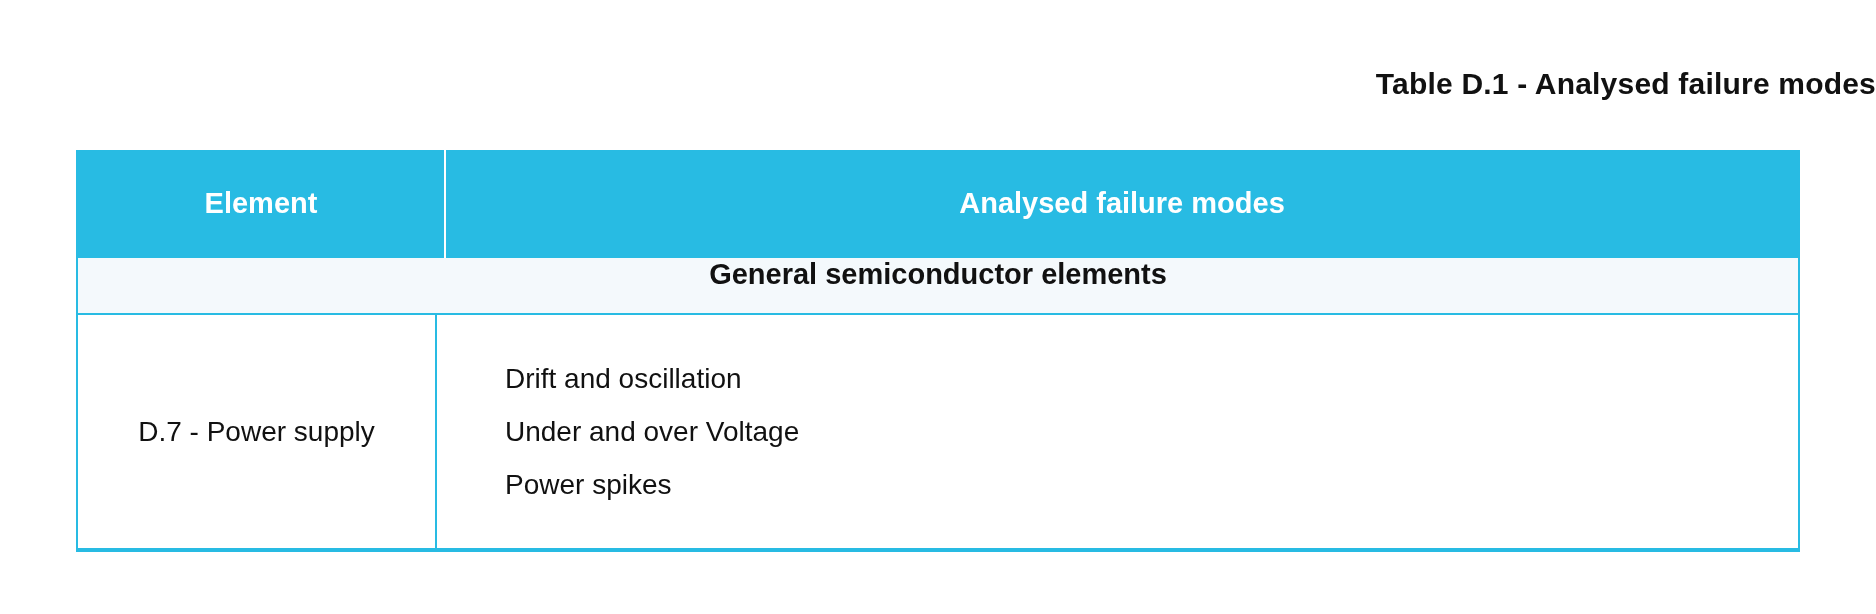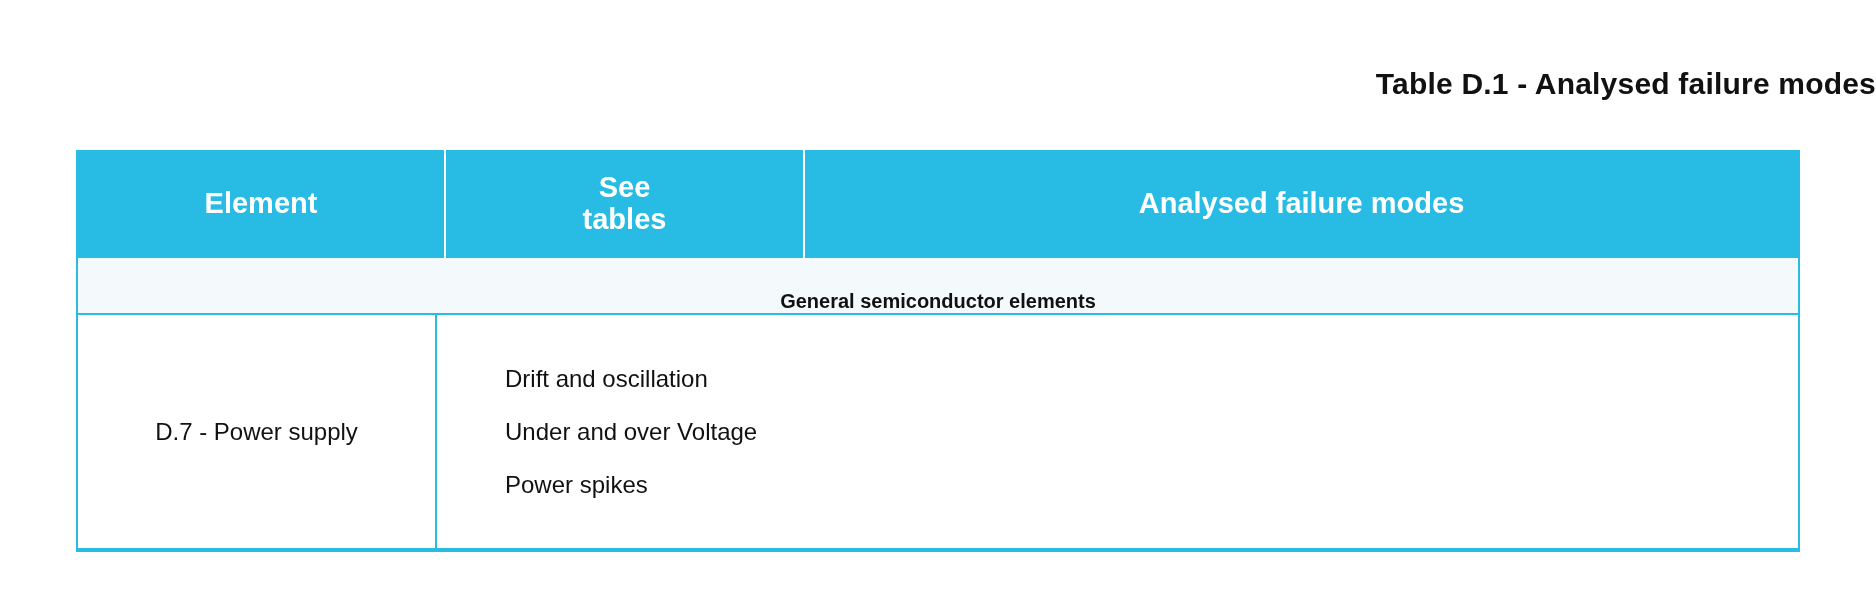"See" div.th { html: <div>See tables</div> -> none }
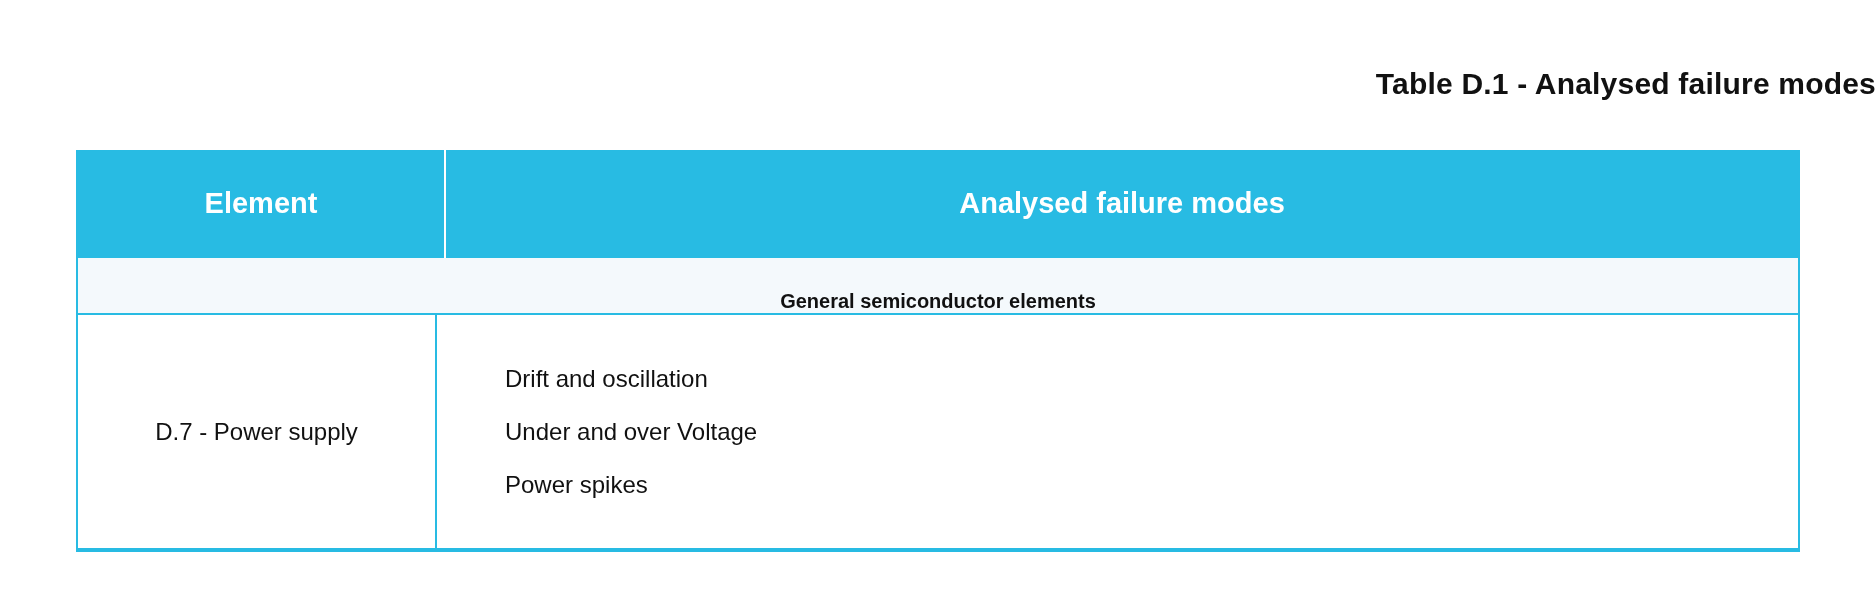"General semiconductor elements" .section-row { align-items: flex-end -> flex-start; font-size: 20px -> 29px }
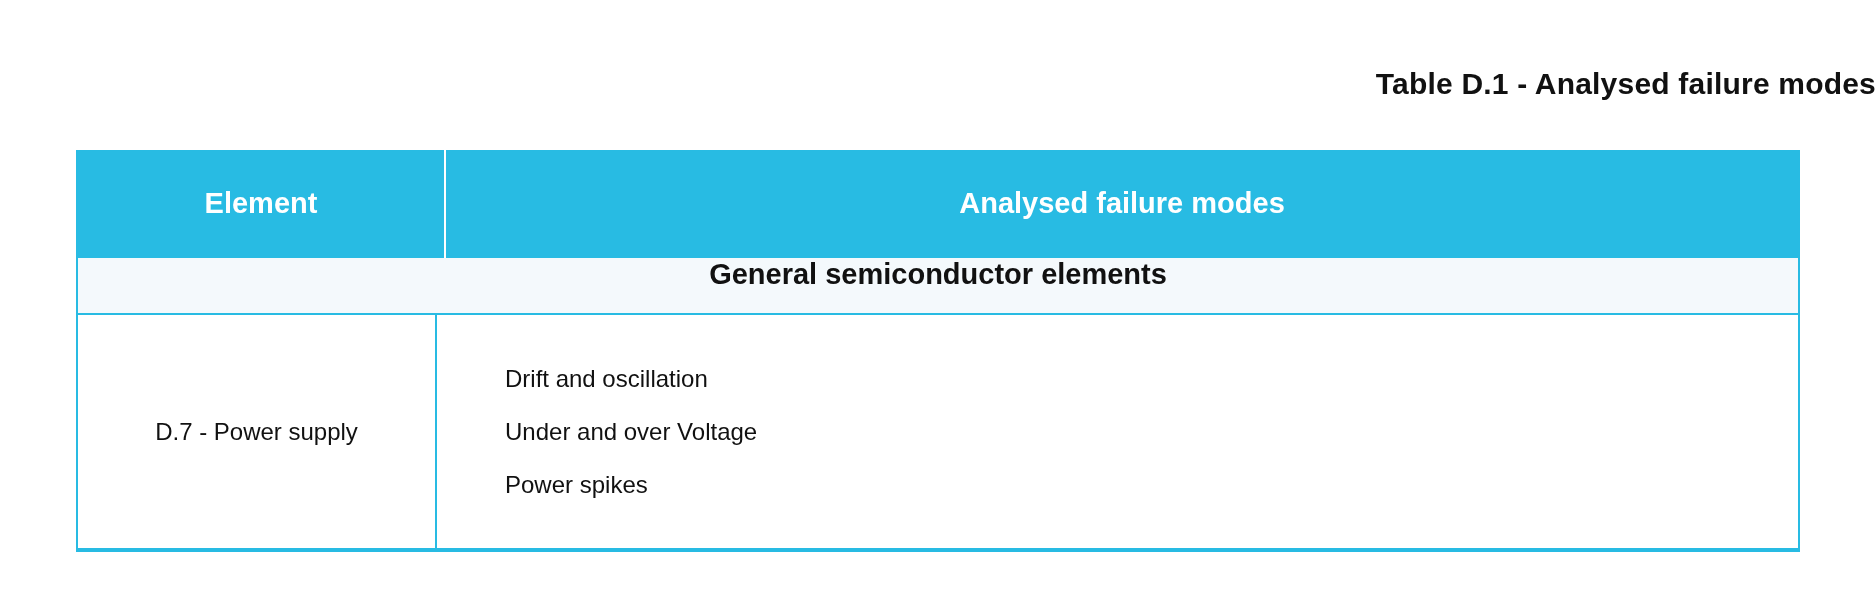"Drift and oscillation" .td { font-size: 24px -> 28px }
